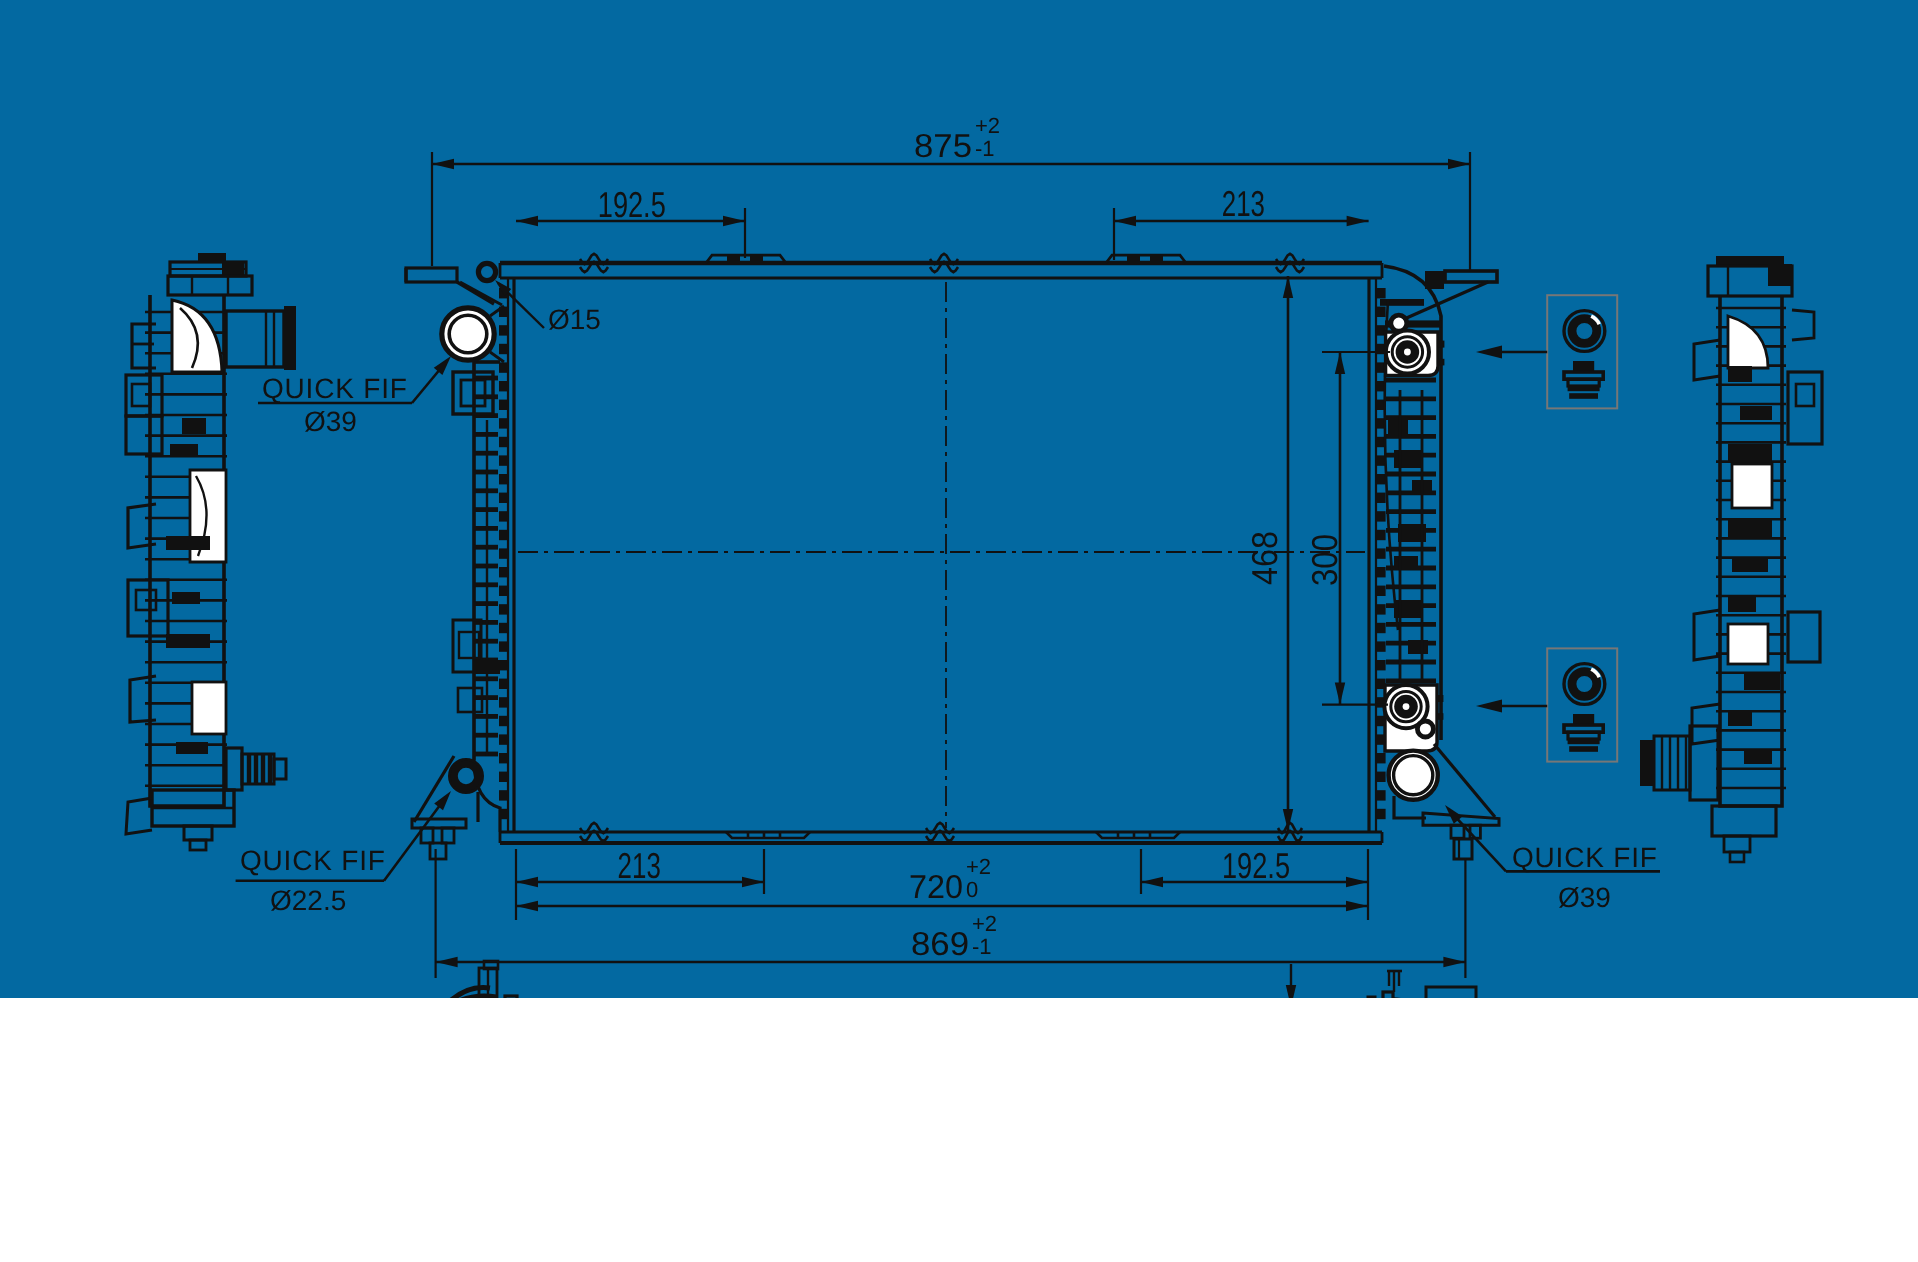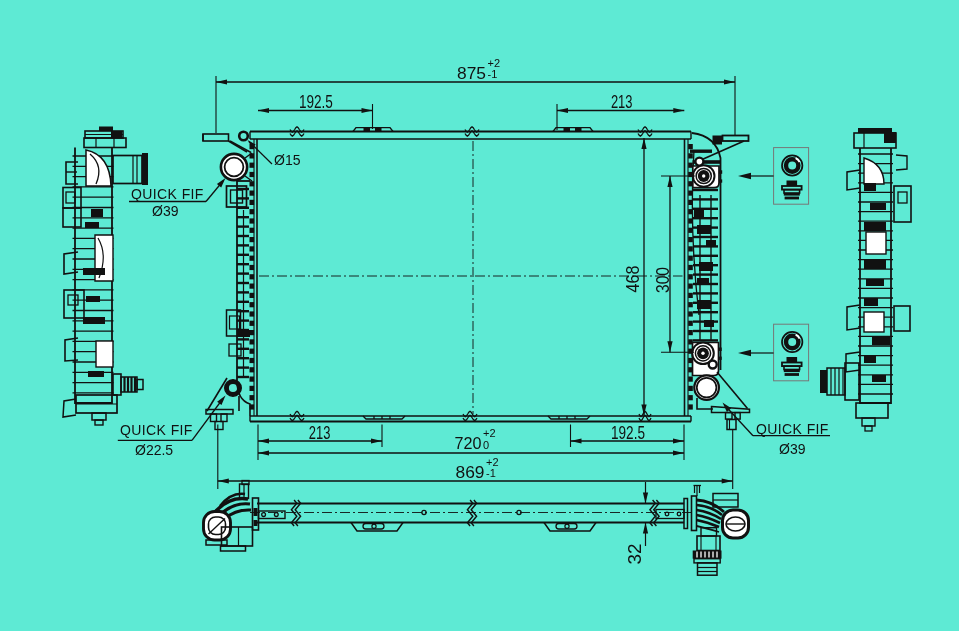"875" #sheet { background: #5eead4 -> #0369a1; height: 631px -> 499px }
